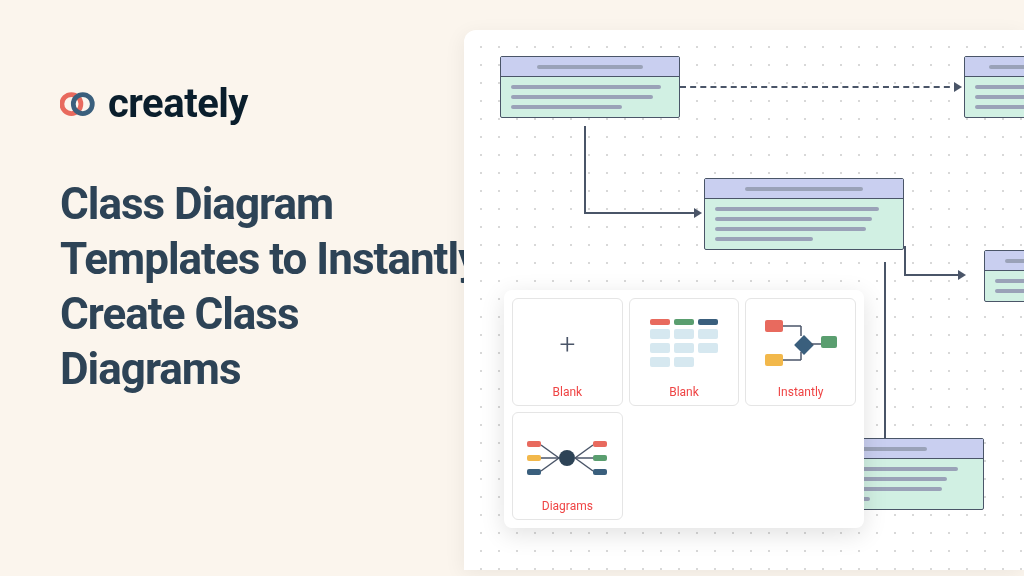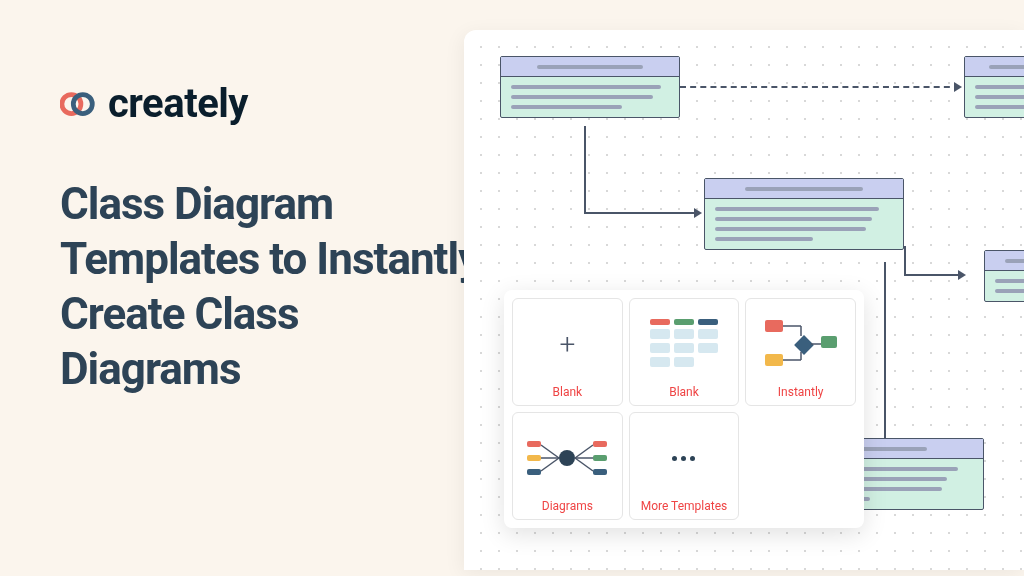"More Templates" div.template-tile { html: <div> <div> <div> <span></span> <span></span> <span></span> </div> </div> <div>More Templates</div> </div> -> none }
